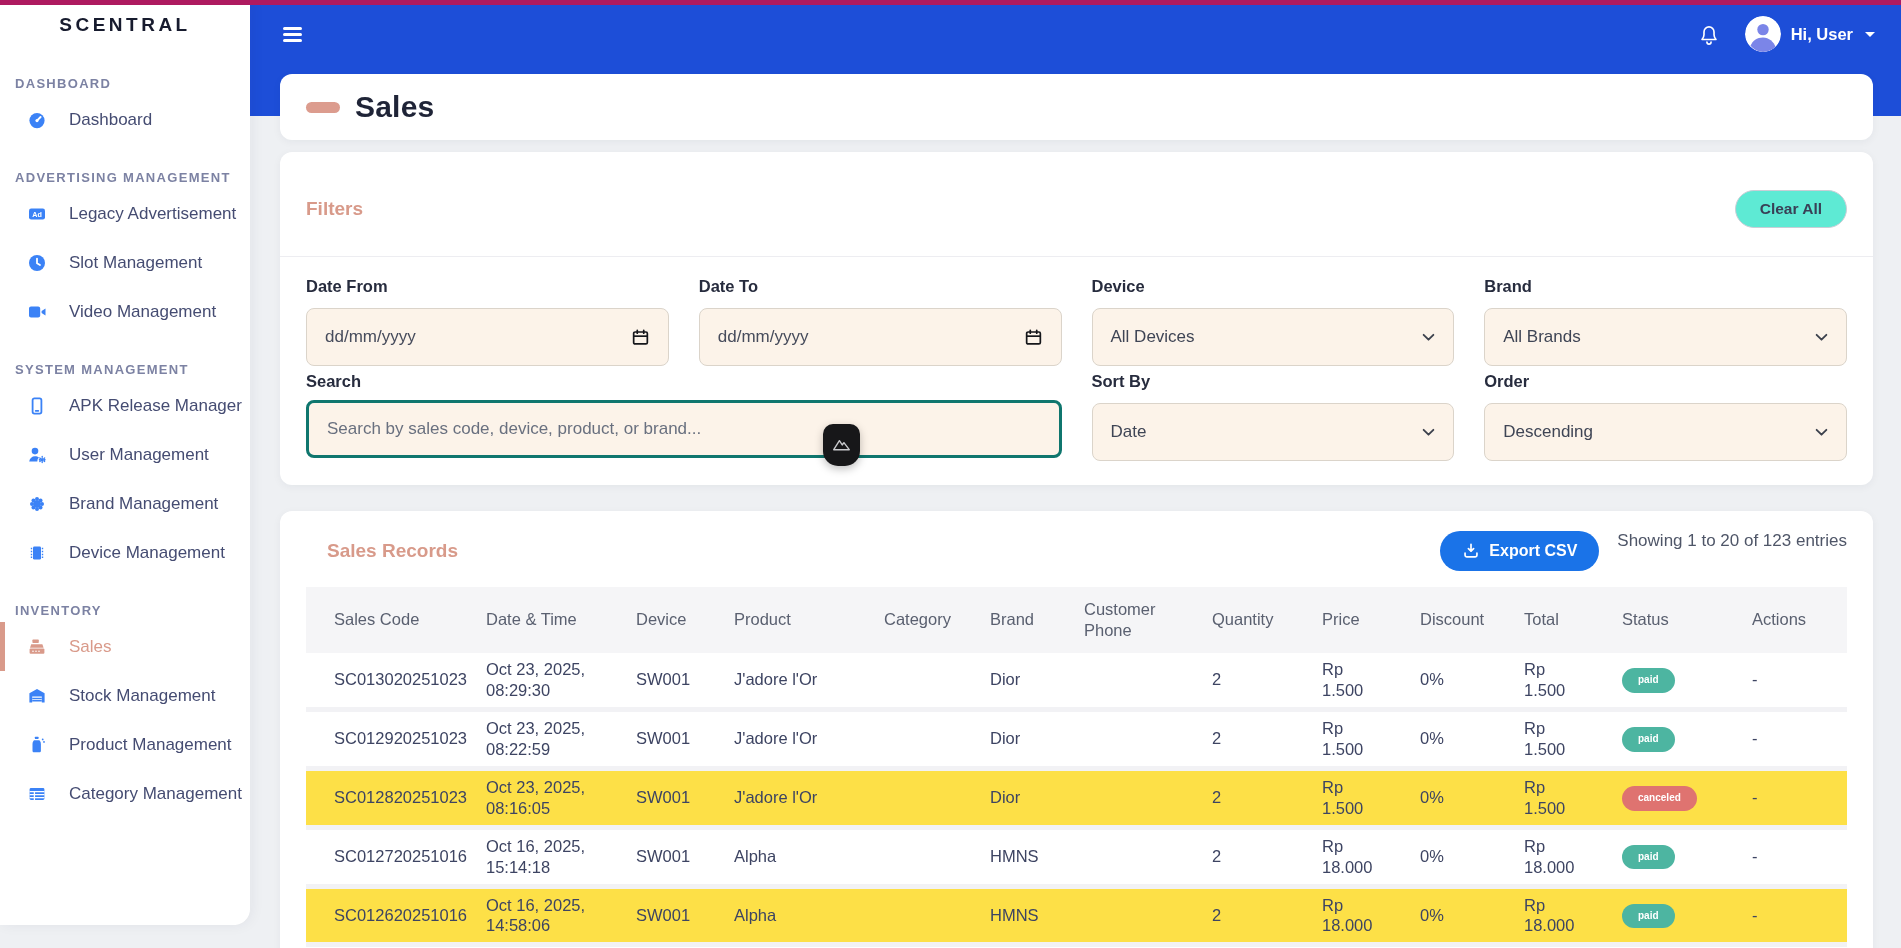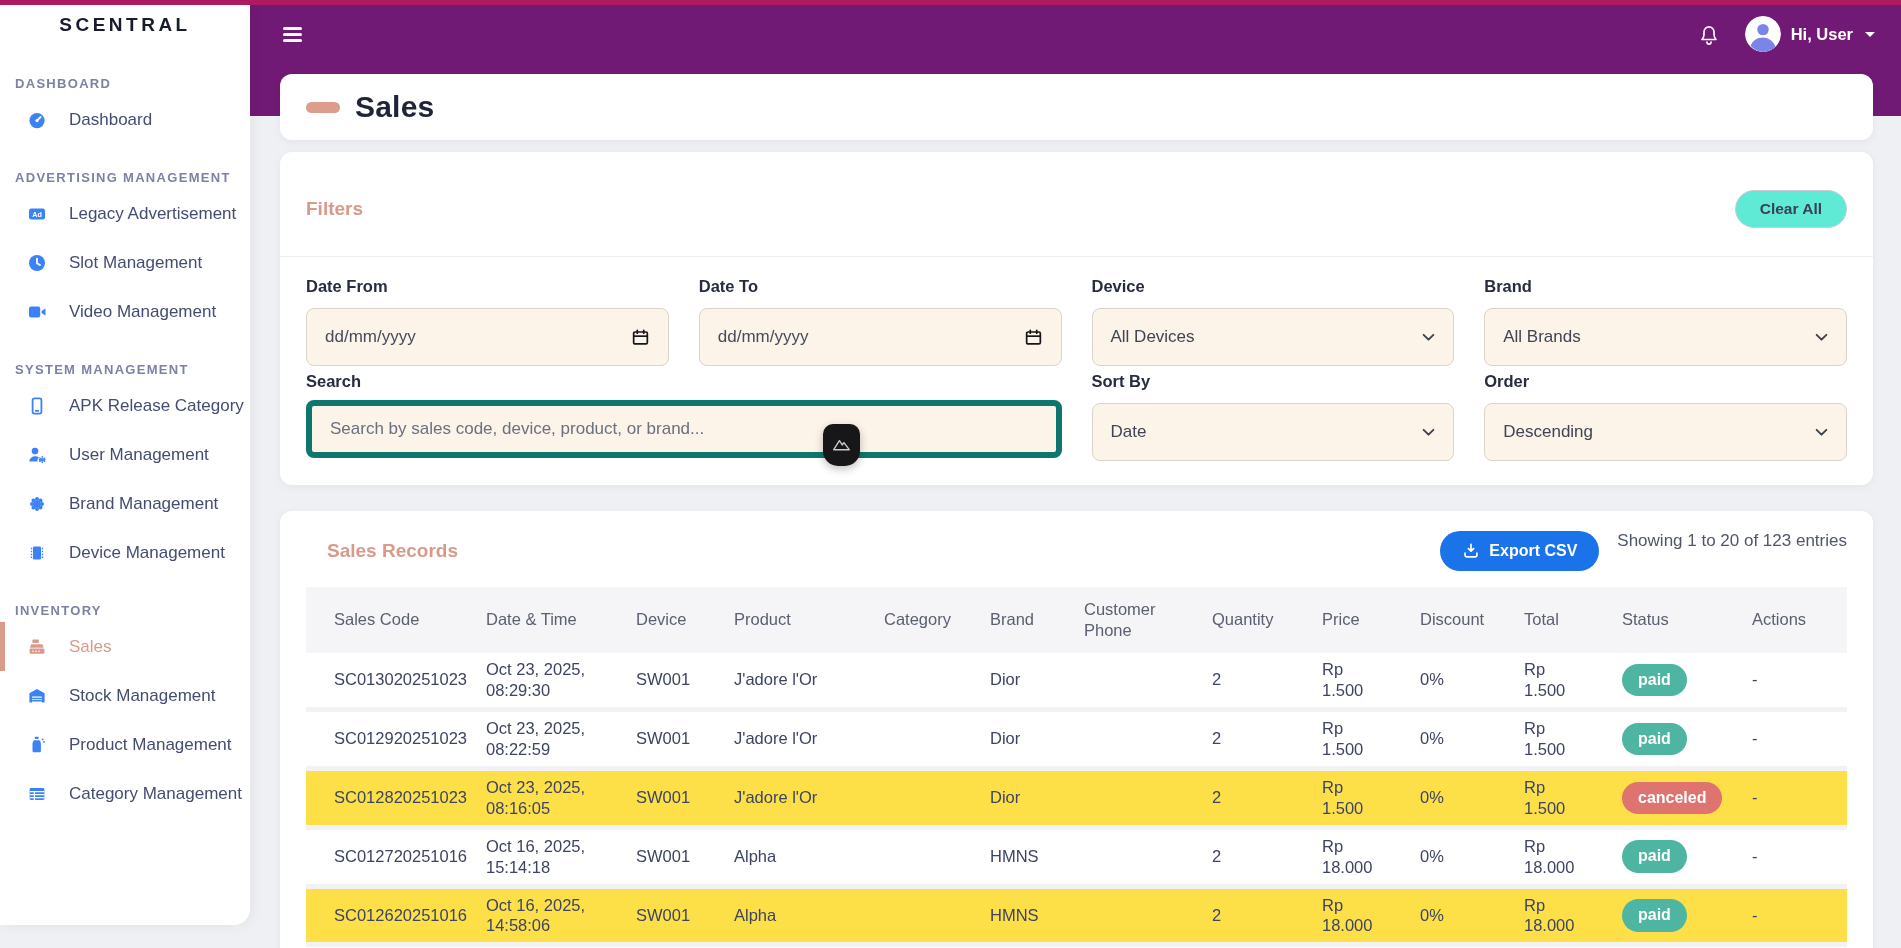"Hi, User" .topbar { background: #701a75 -> #1d4ed8 }
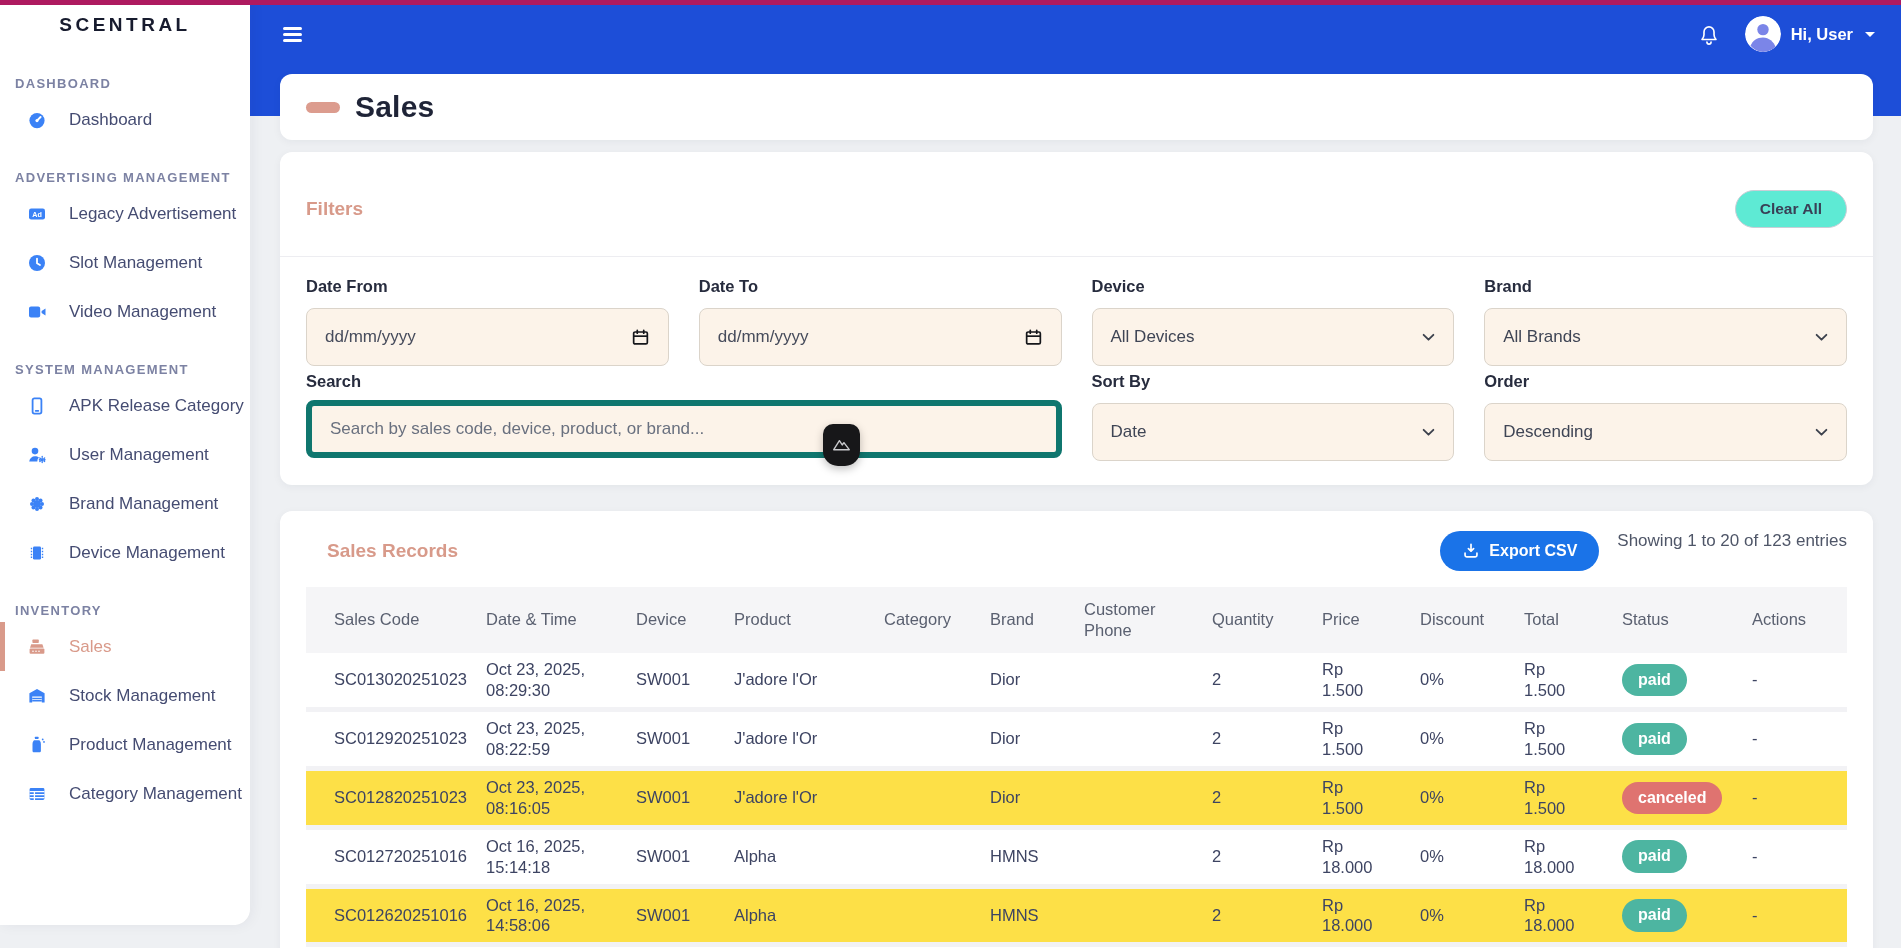"APK Release Category" span.nav-label { text: Category -> Manager }
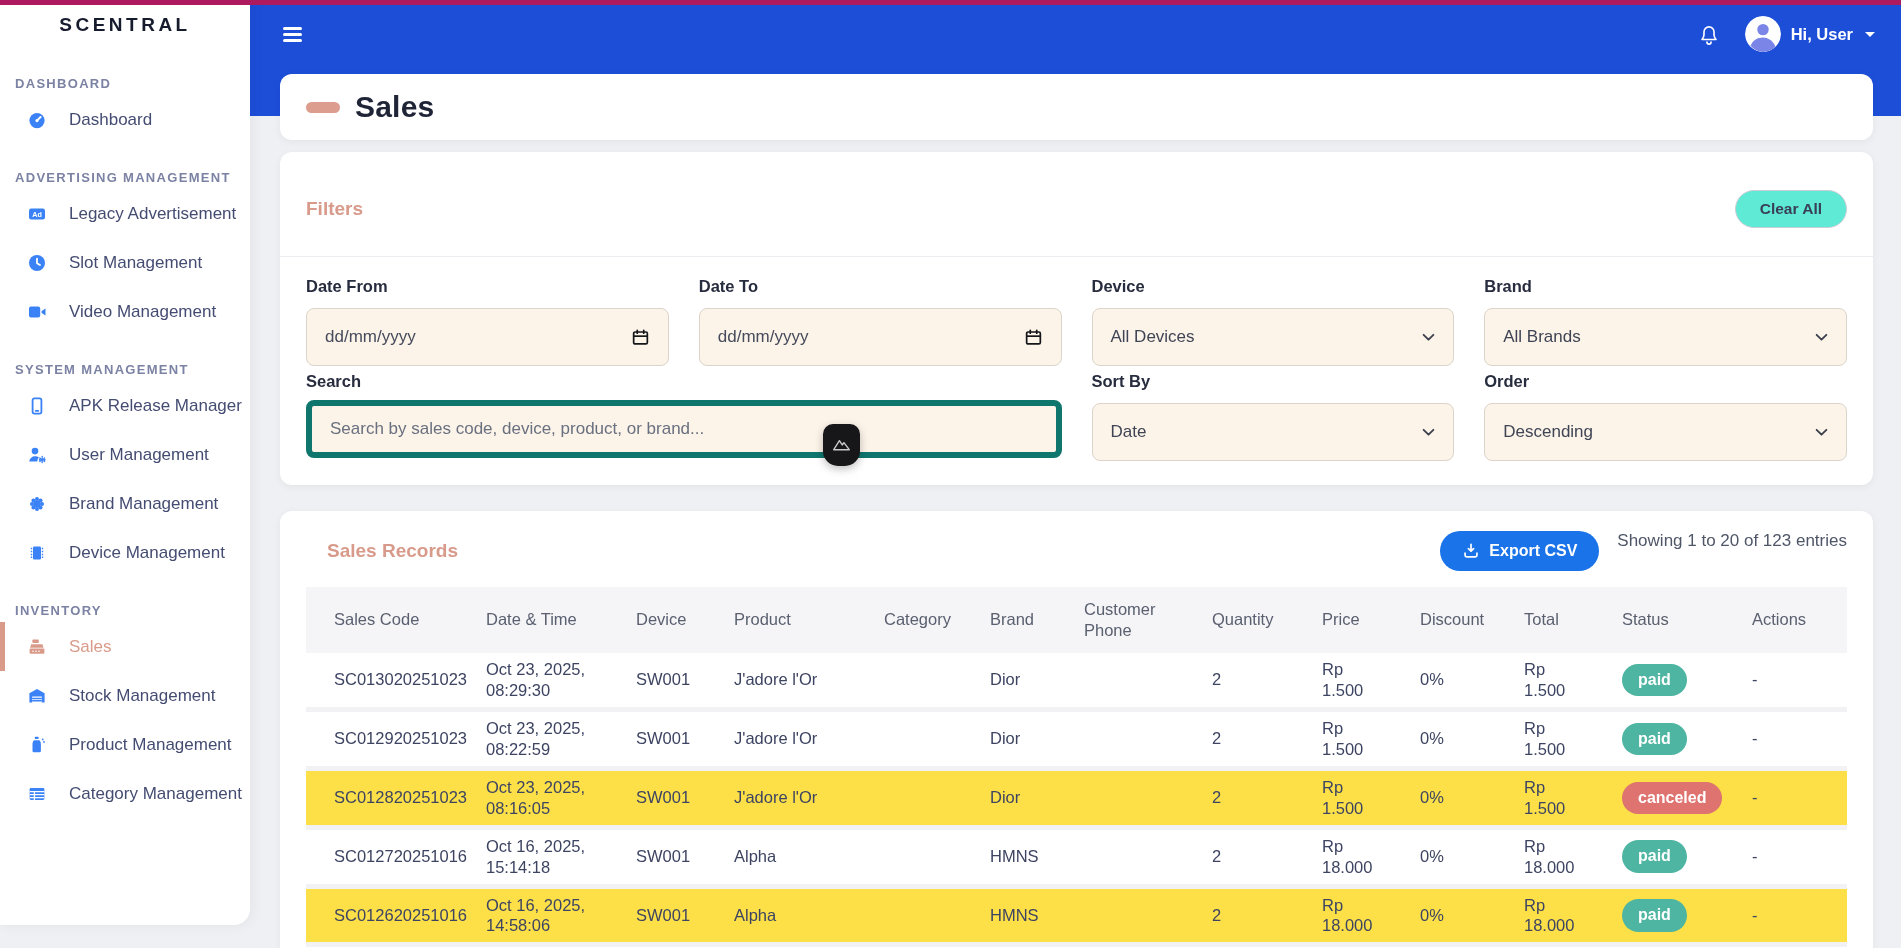"Search by sales code, device," .search-input { border: 6px solid #0f766e -> 3px solid #0f766e }
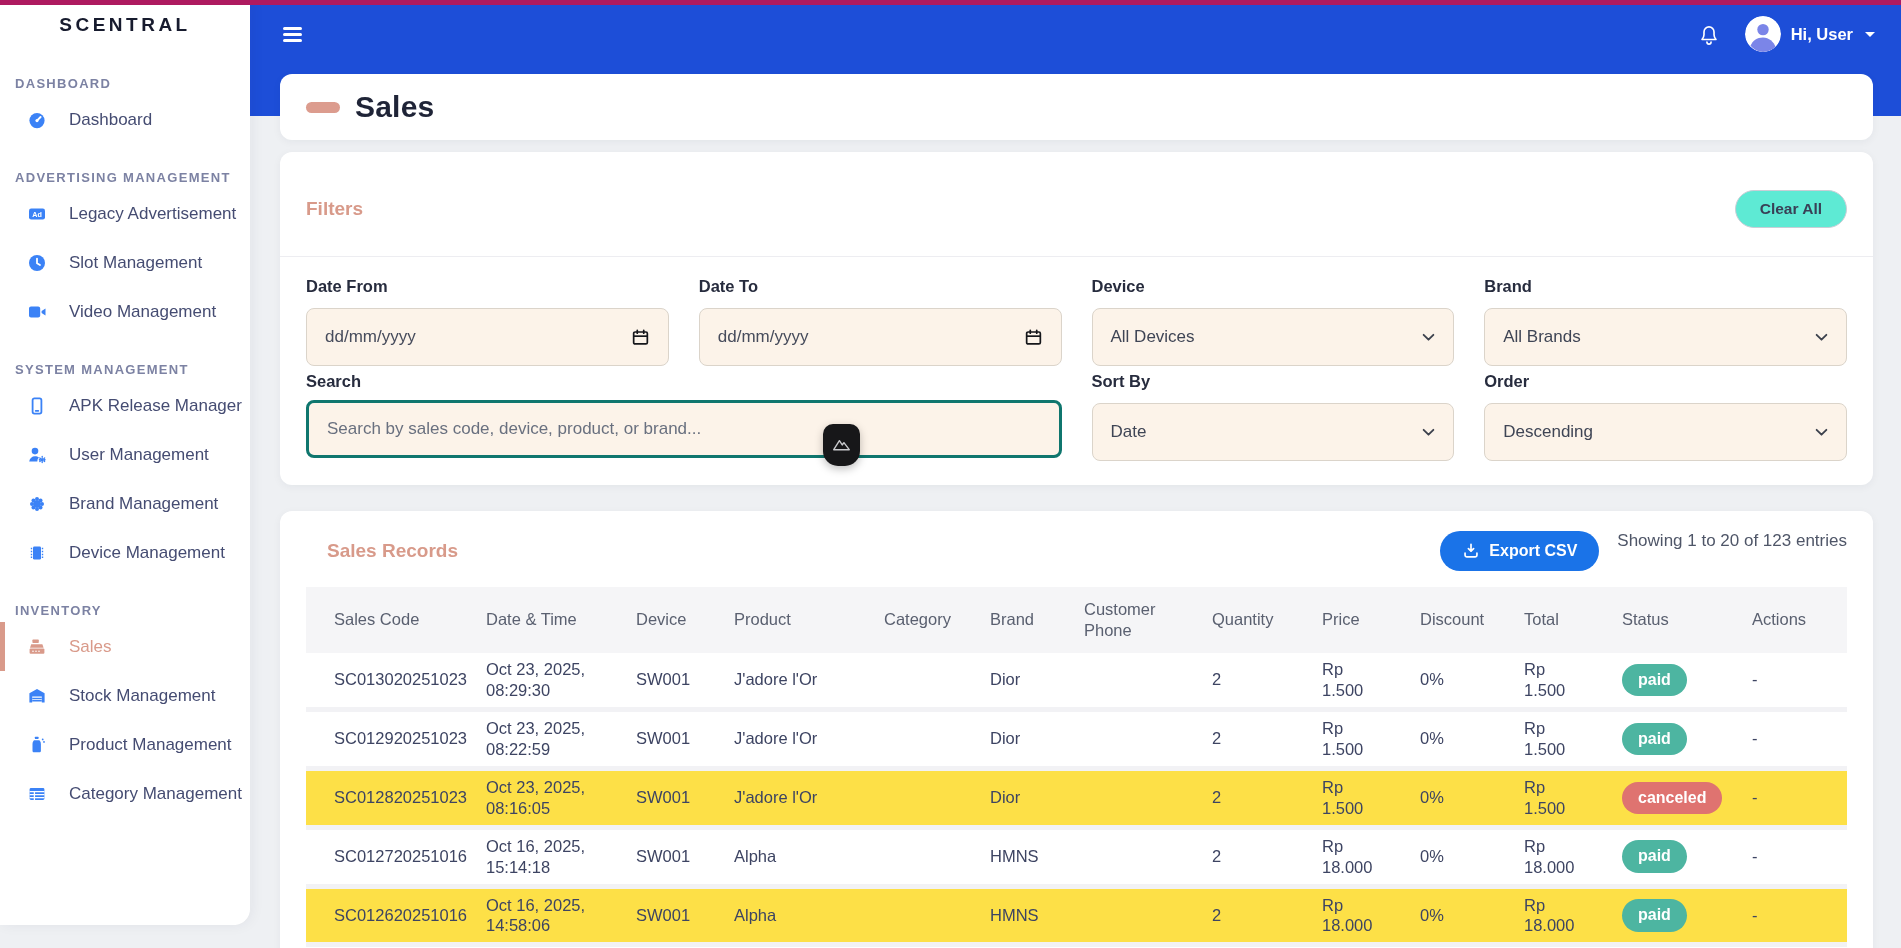"paid" .badge { font-size: 16px -> 10px }
